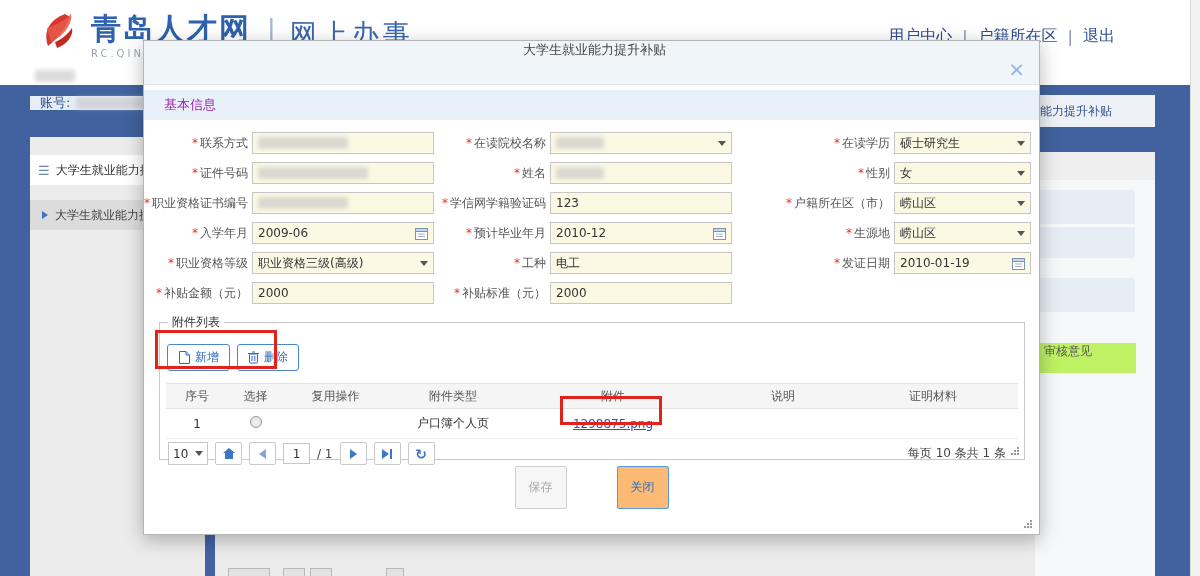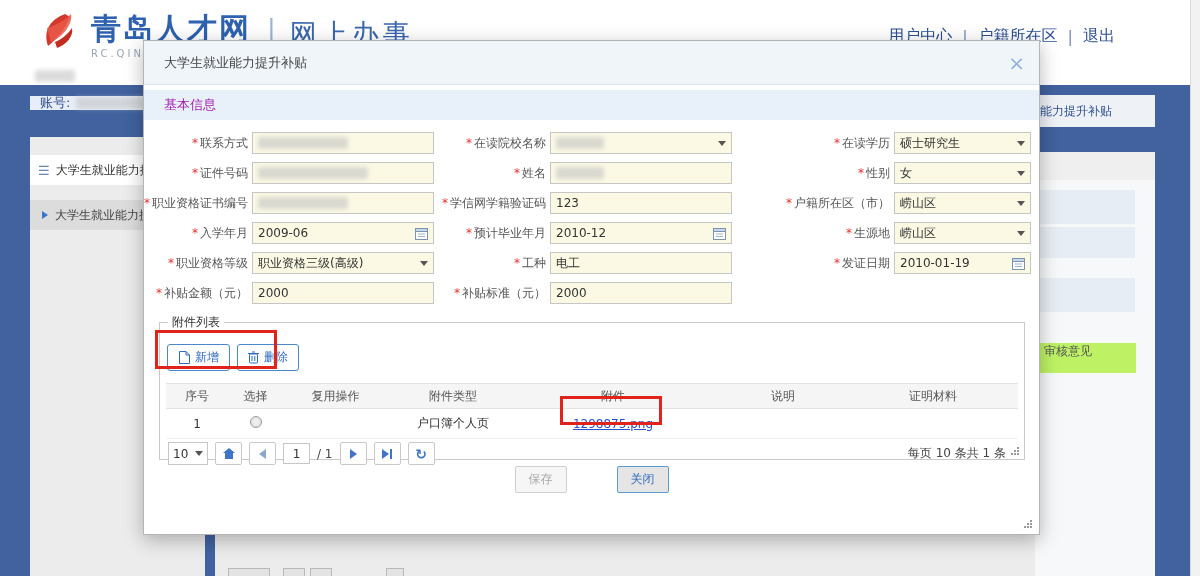"大学生就业能力提升补贴" .m-title { flex-direction: none -> column }
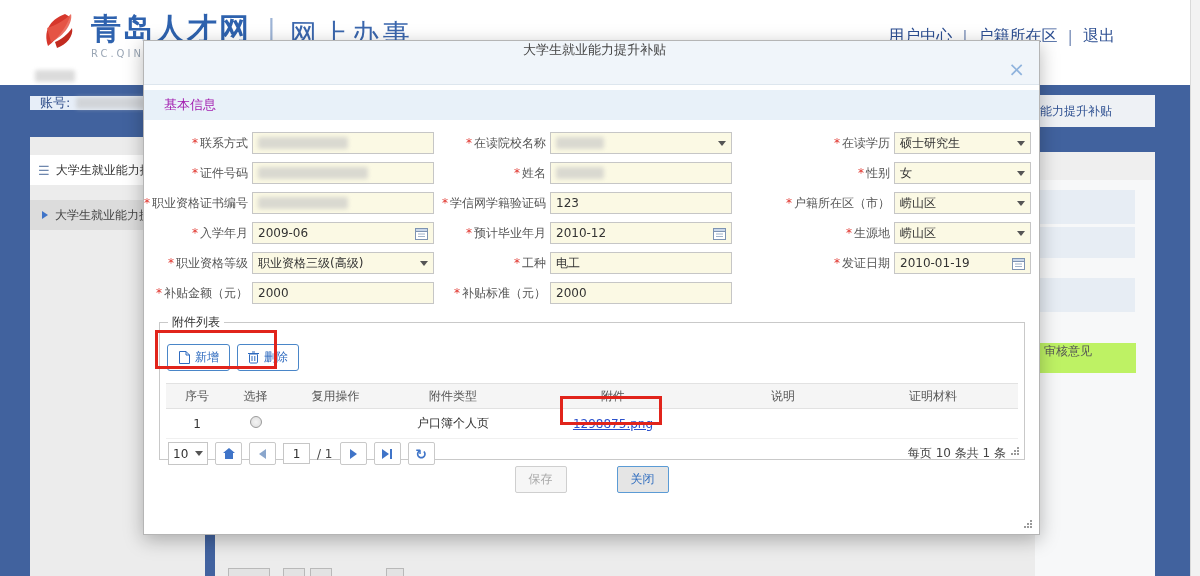"关闭" .close-btn { background: #e5e5e5 -> #fdba74; padding: 4px 13px -> 12px 13px }
